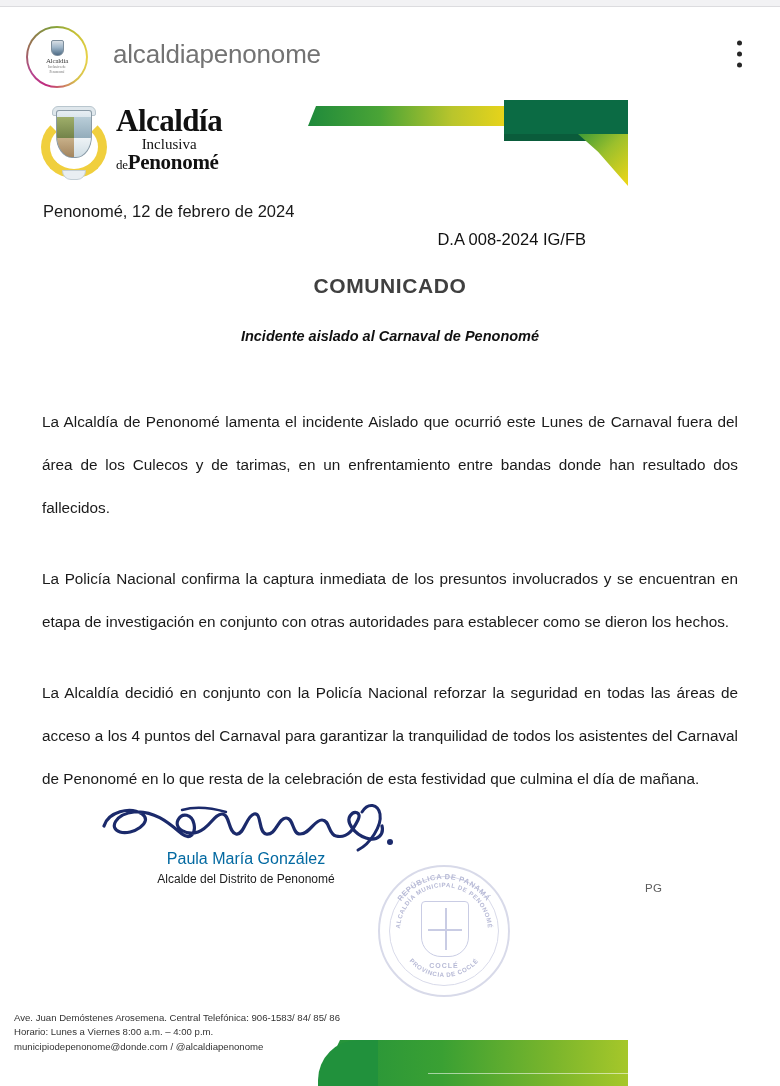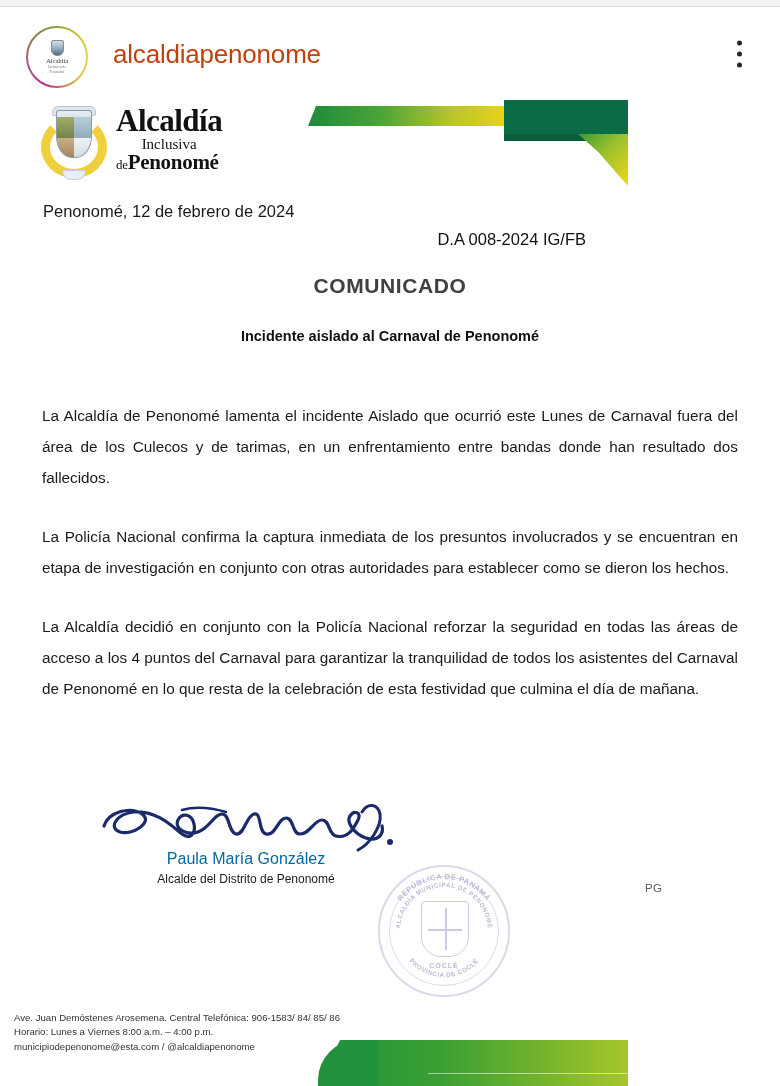"alcaldiapenonome" .account-name { color: #c2410c -> #737373 }
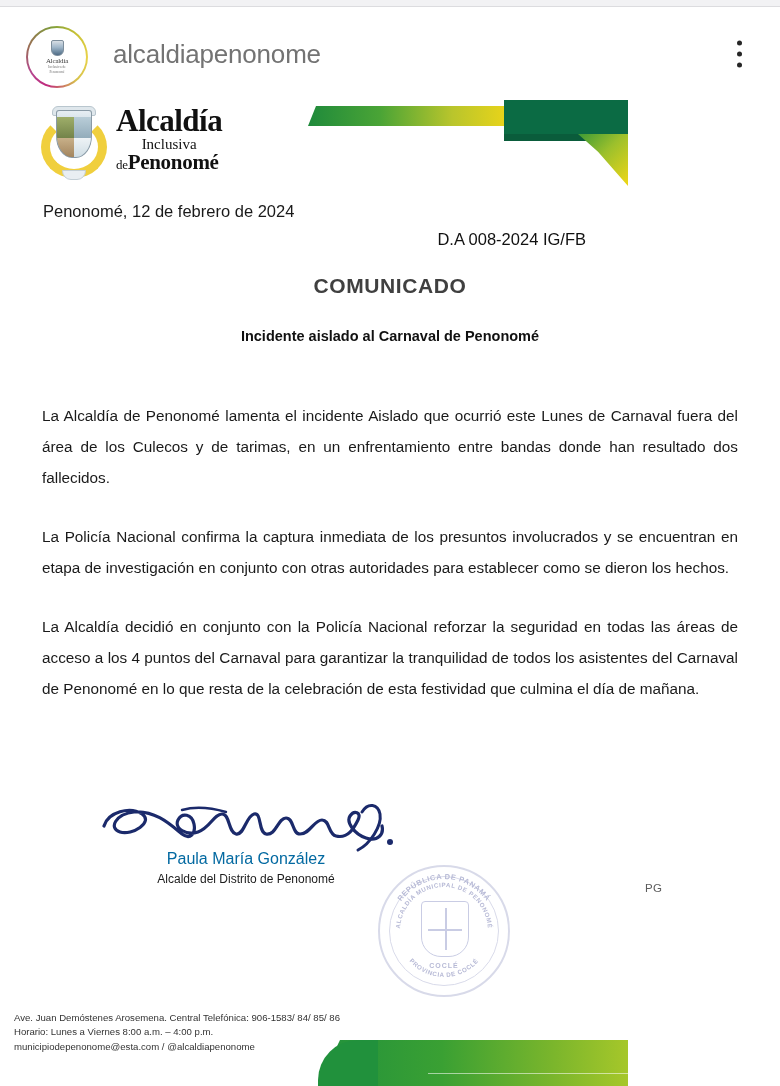"Incidente aislado al Carnaval de" .doc-subtitle { font-style: none -> italic }
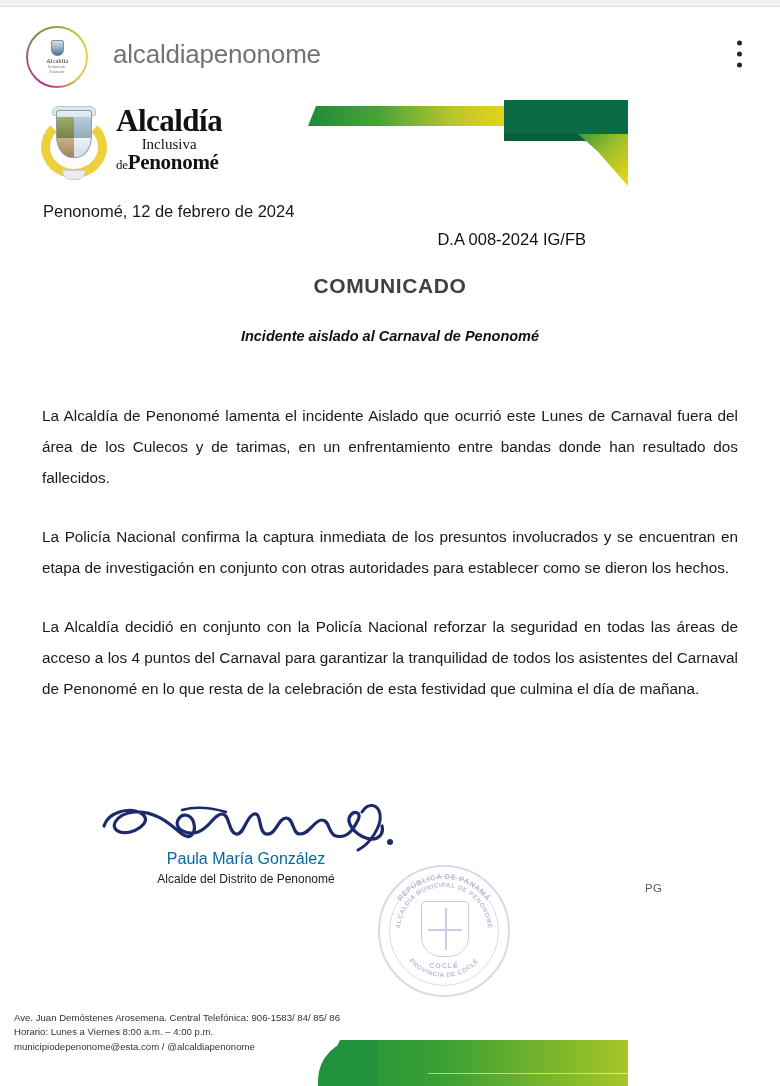"La Alcaldía de Penonomé lamenta" .doc-body p { line-height: 31px -> 43px }
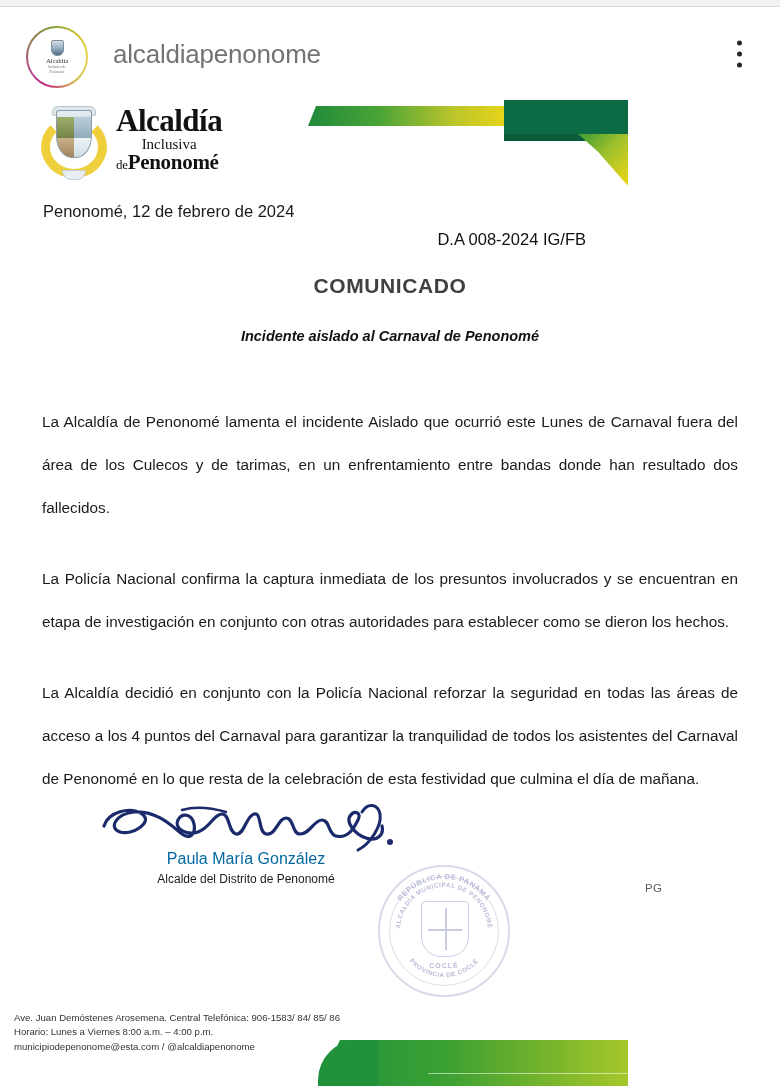"municipiodepenonome@esta.com /" div { text: municipiodepenonome@esta.com -> municipiodepenonome@donde.com }
